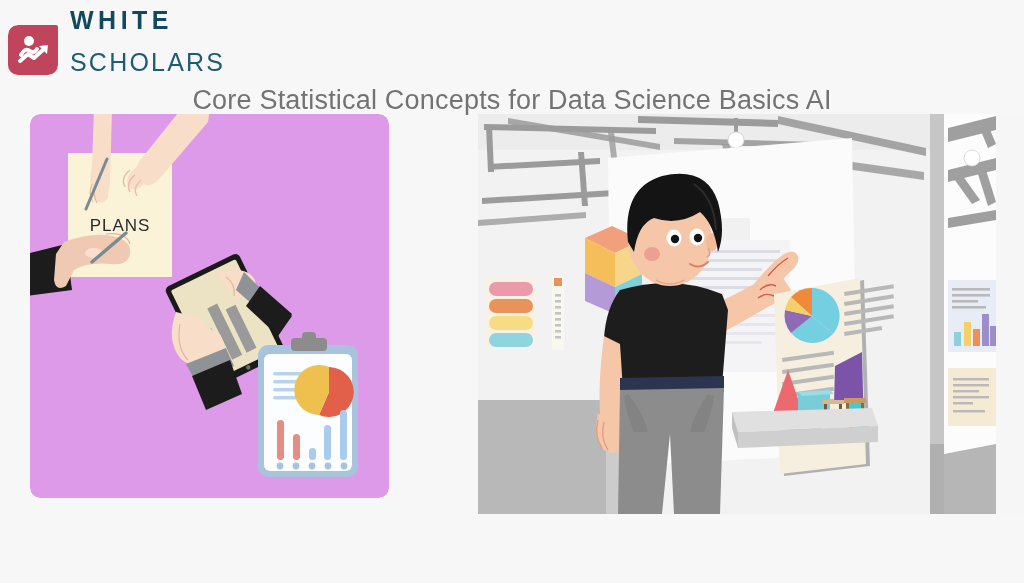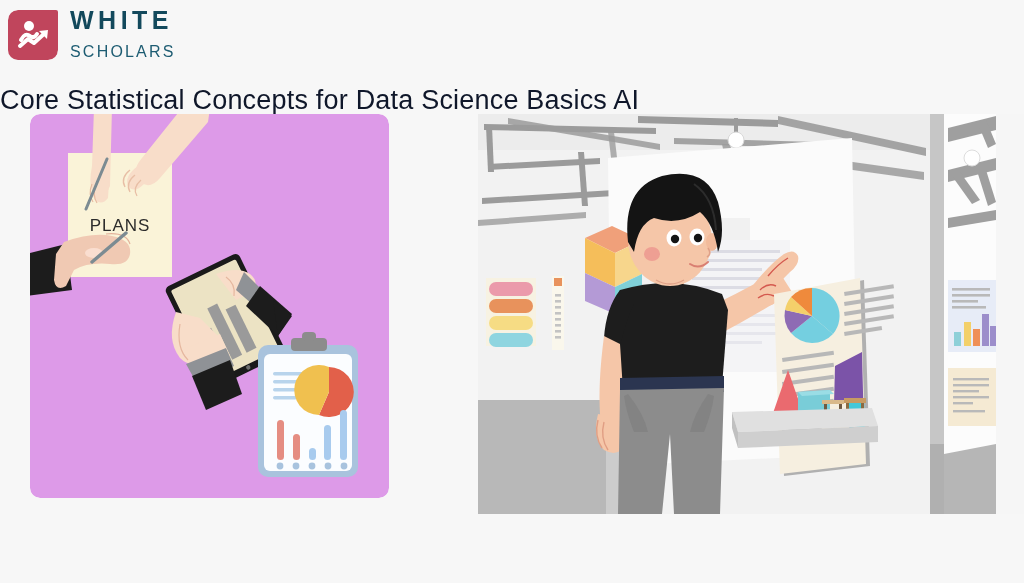"SCHOLARS" #brand-line2 { font-size: 16px -> 25px; margin-top: 11px -> 17px }
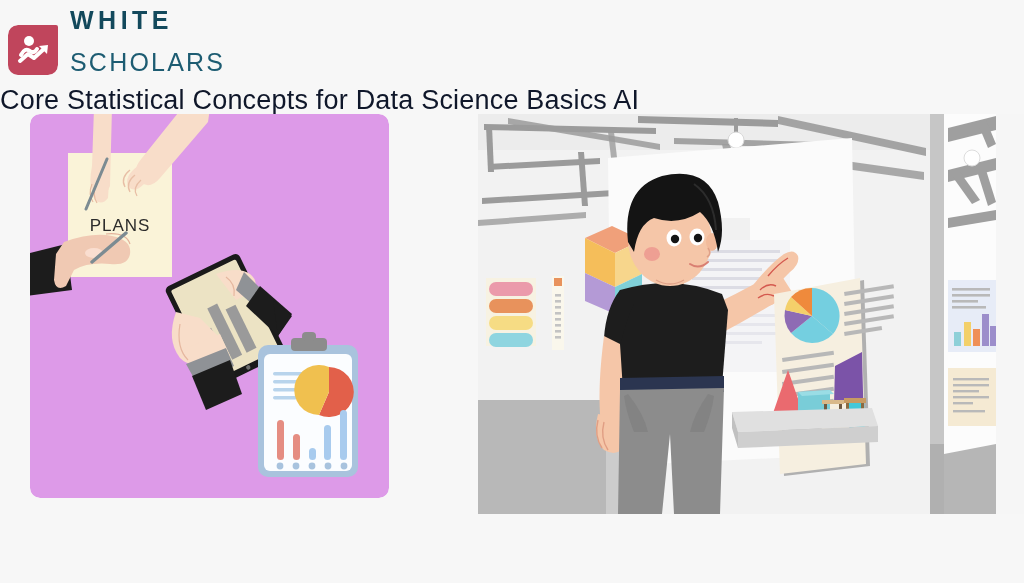"Core Statistical Concepts for Data" #page-title { color: #0f172a -> #737373; text-align: none -> center }
